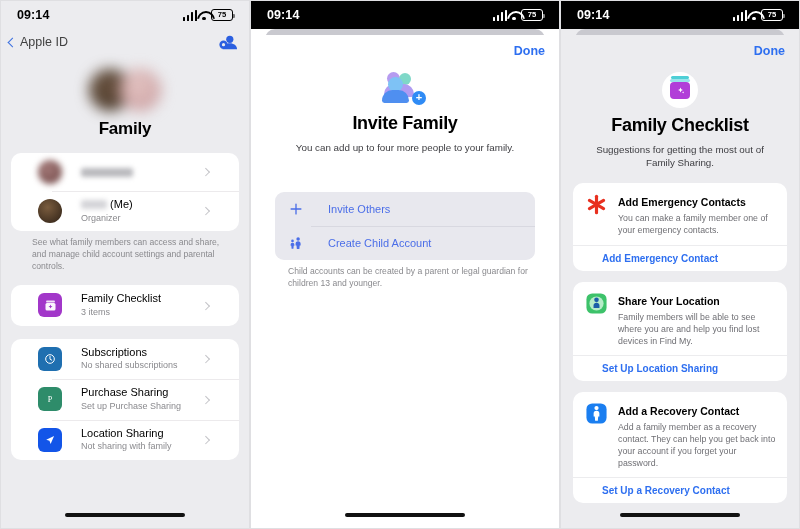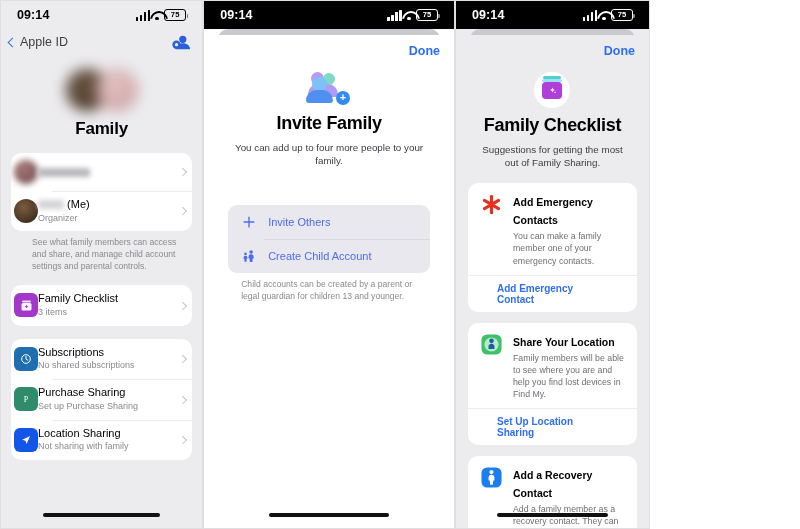"09:14" .stage { width: 650px -> 800px }
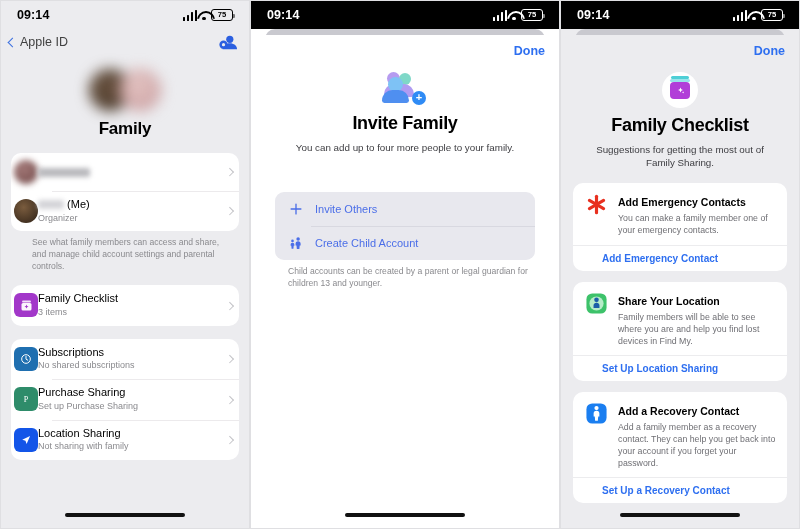"(Me)" .row { gap: 0 -> 19px; padding: 7px 3px -> 7px 27px }
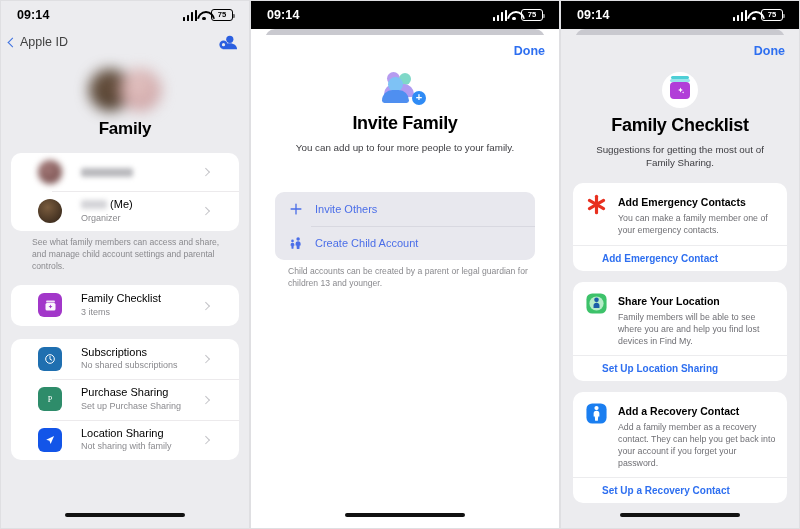"Invite Others" .opt { gap: 11px -> 24px }
